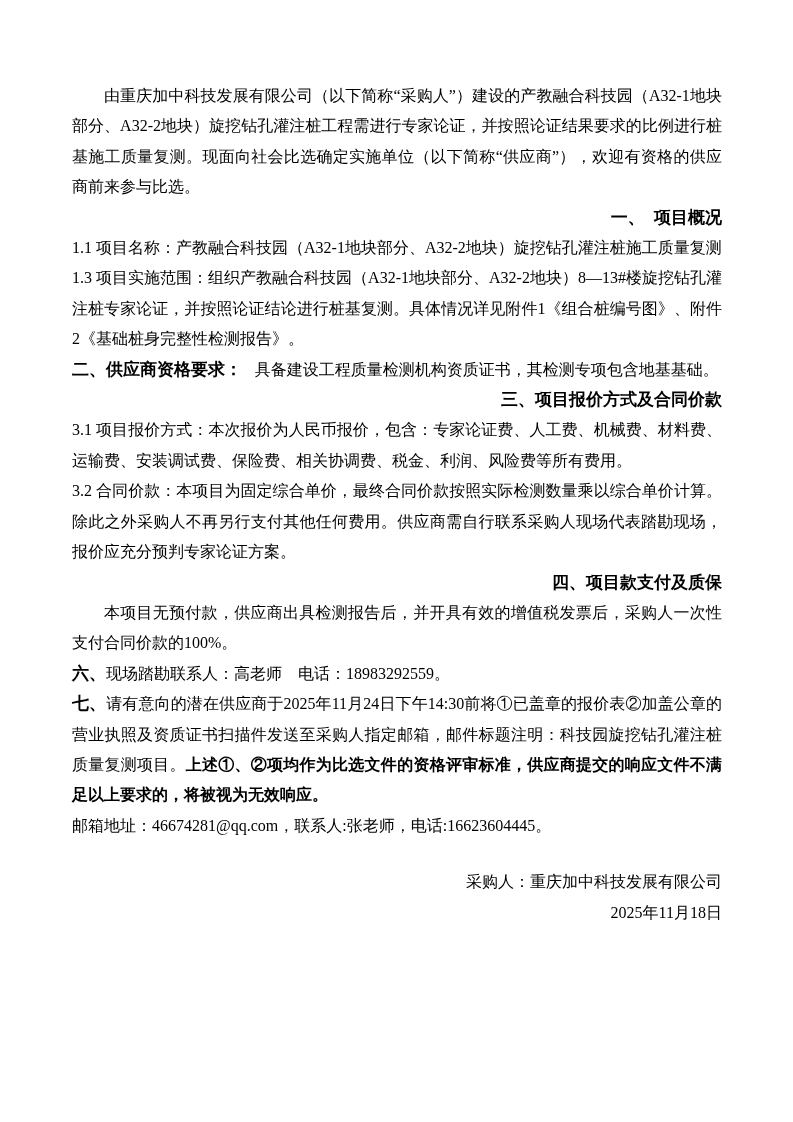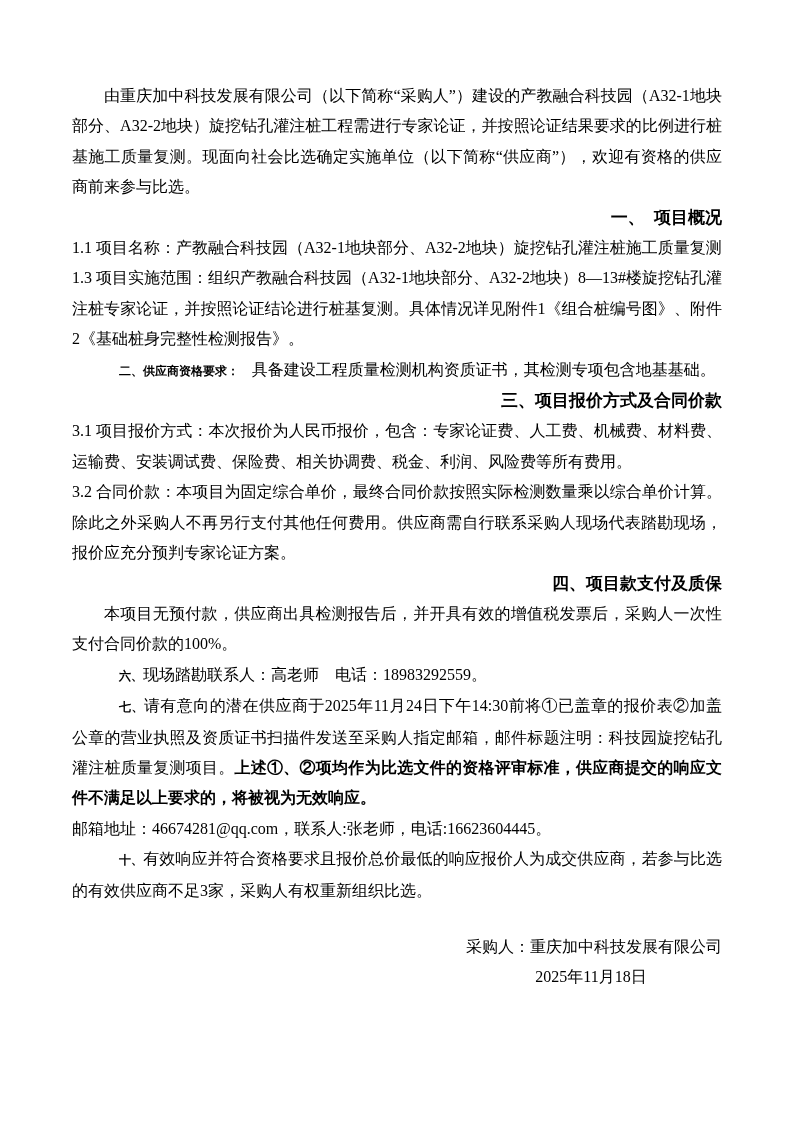"二、供应商资格要求：" b.sec-num { font-size: 12px -> 17px; margin-left: 47px -> none }
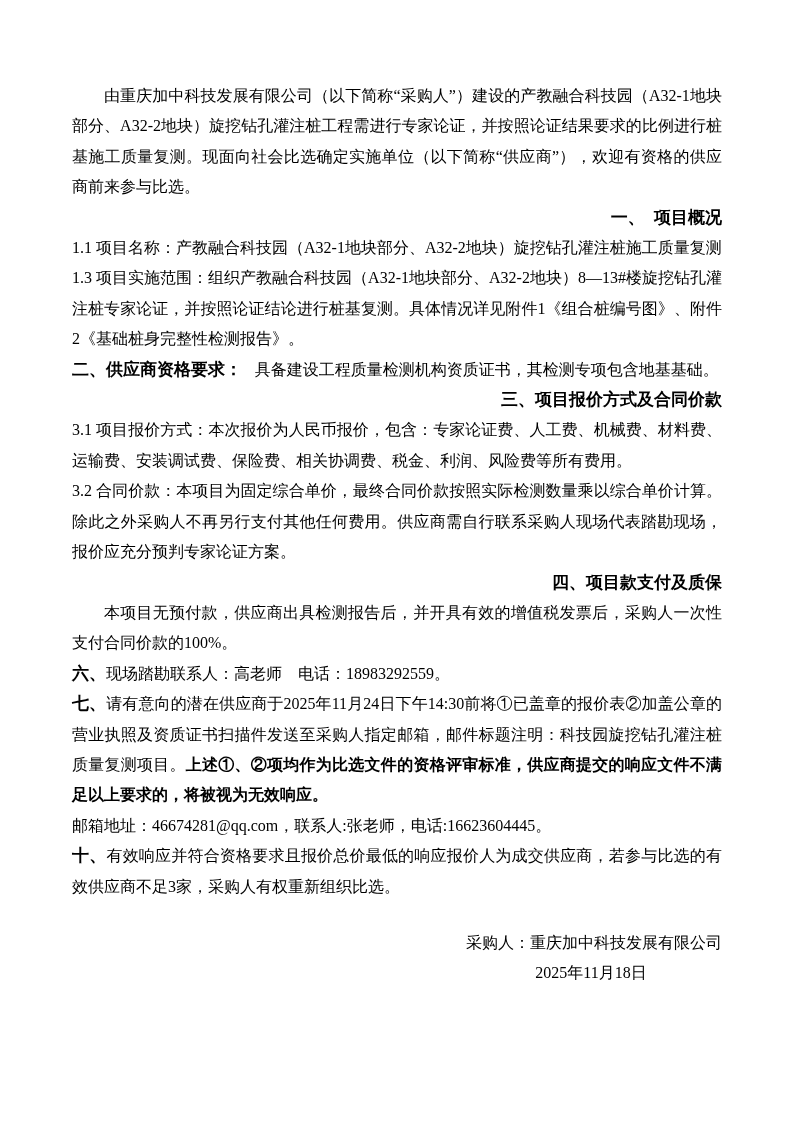"十、有效响应并符合资格要求且报价总价最低的响应报价人为成交供应商，若参与比选的有" p { html: <p><b>十、</b><span>有效响应并符合资格要求且报价总价最低的响应报价人为成交供应商，若参与比选的有效供应商不足3家，采购人有权重新组织比选。</span></p> -> none }
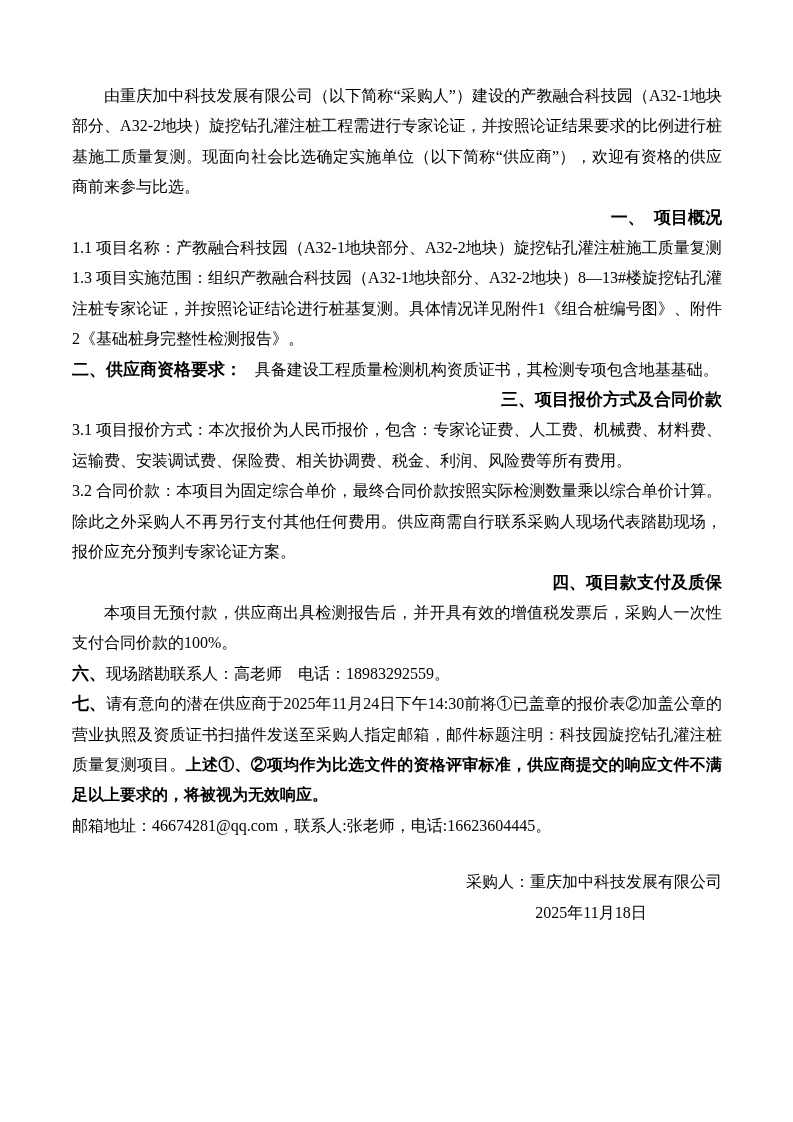"2025年11月18日" .sig-date { text-align: center -> right }
